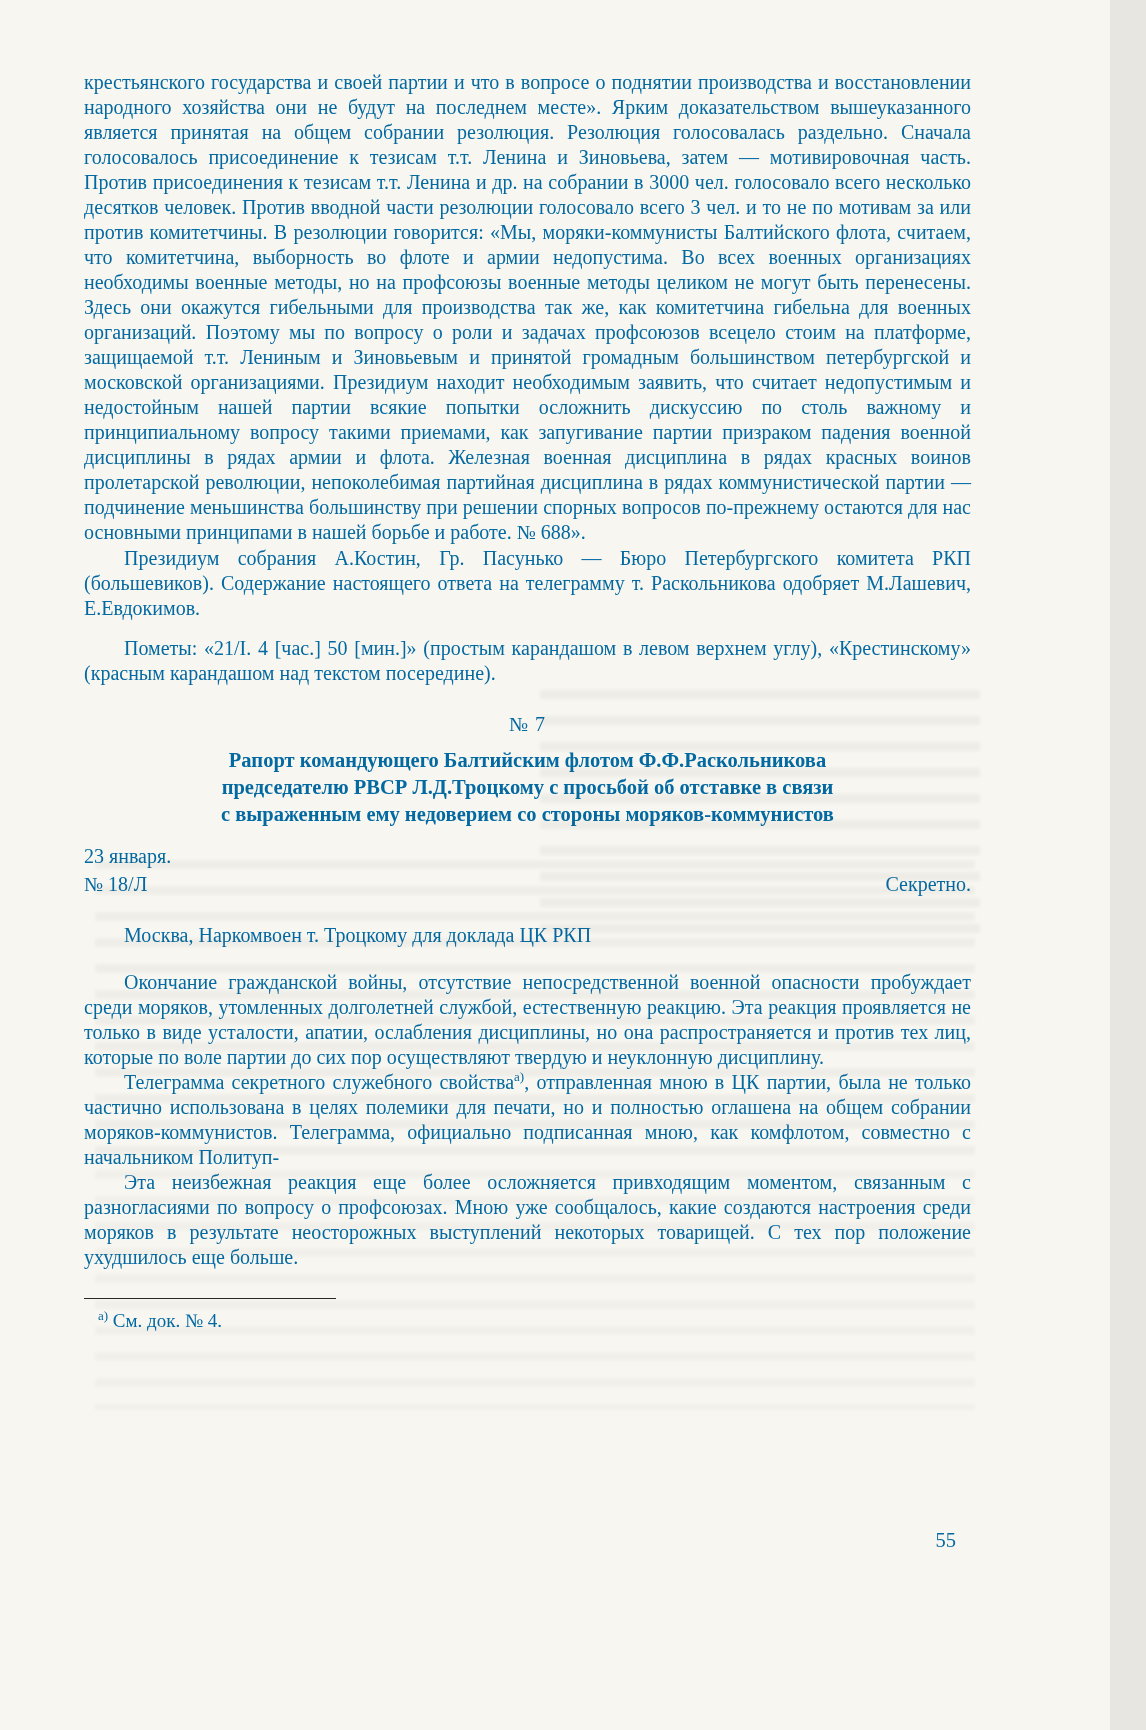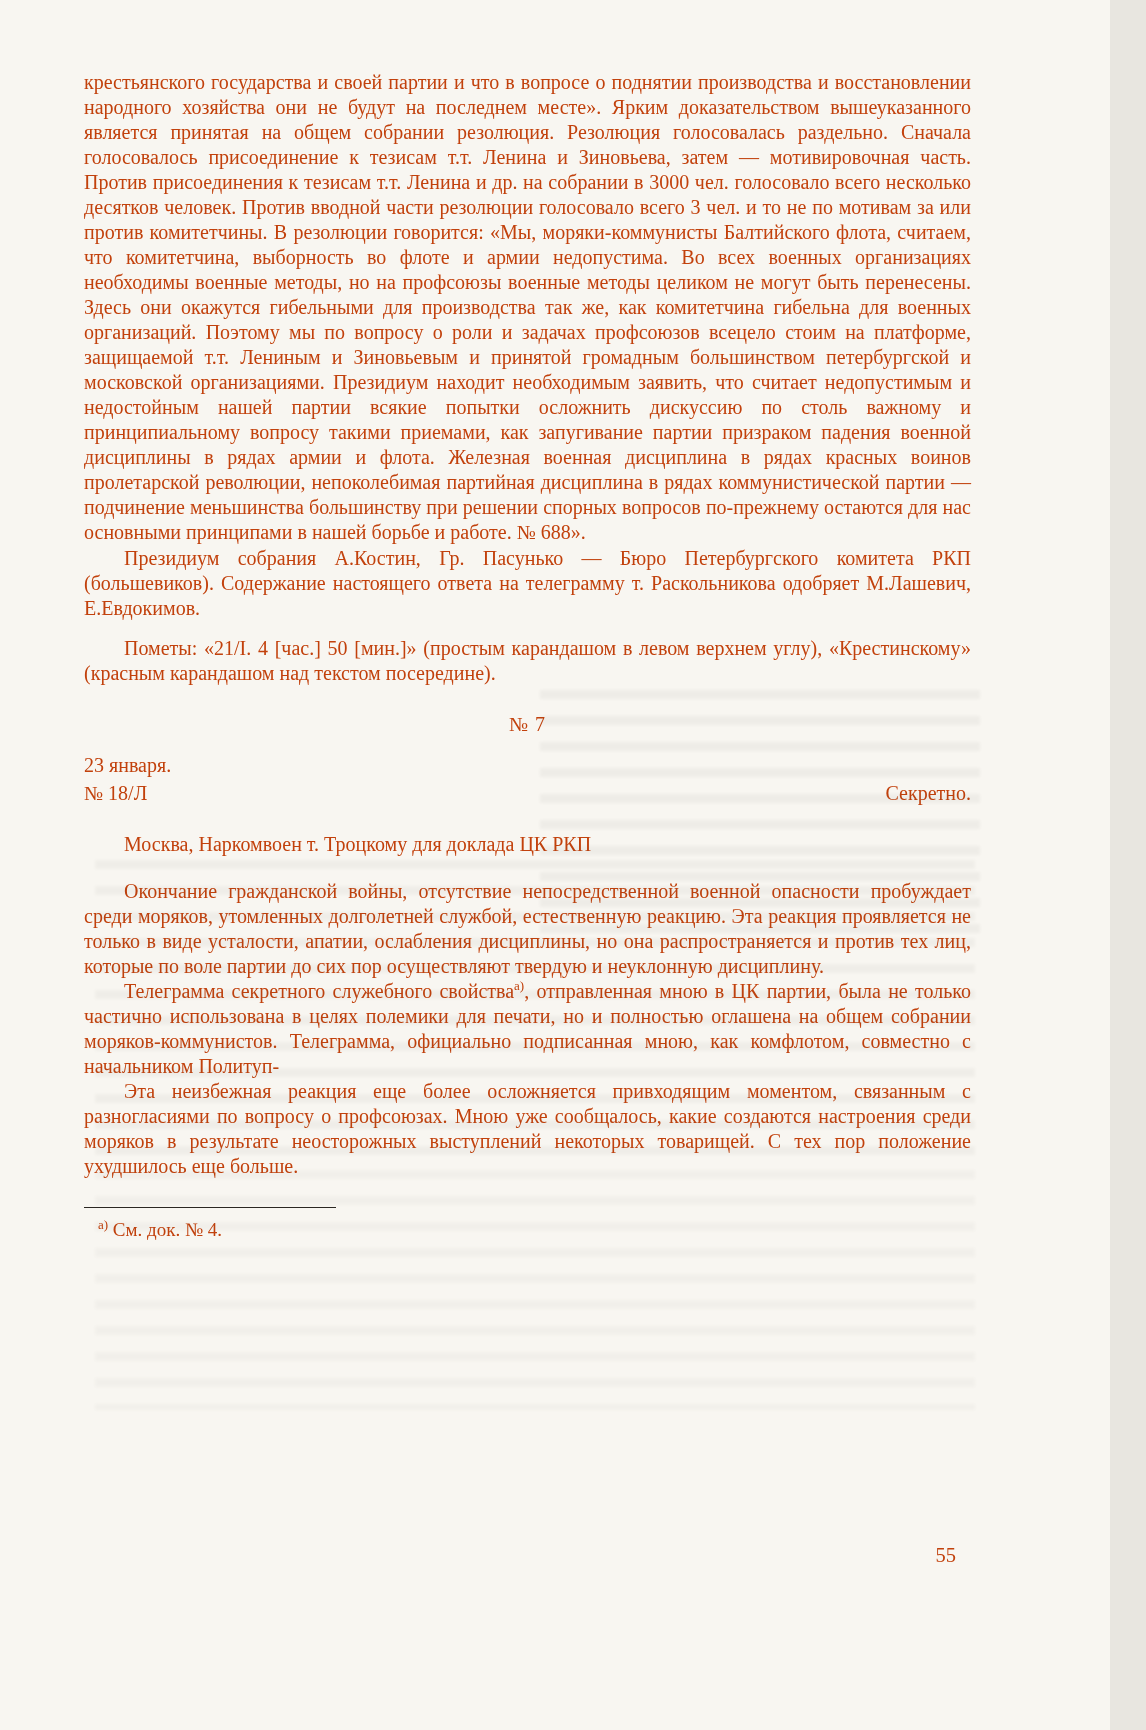"крестьянского государства и своей партии" .page { color: #c2410c -> #0369a1 }
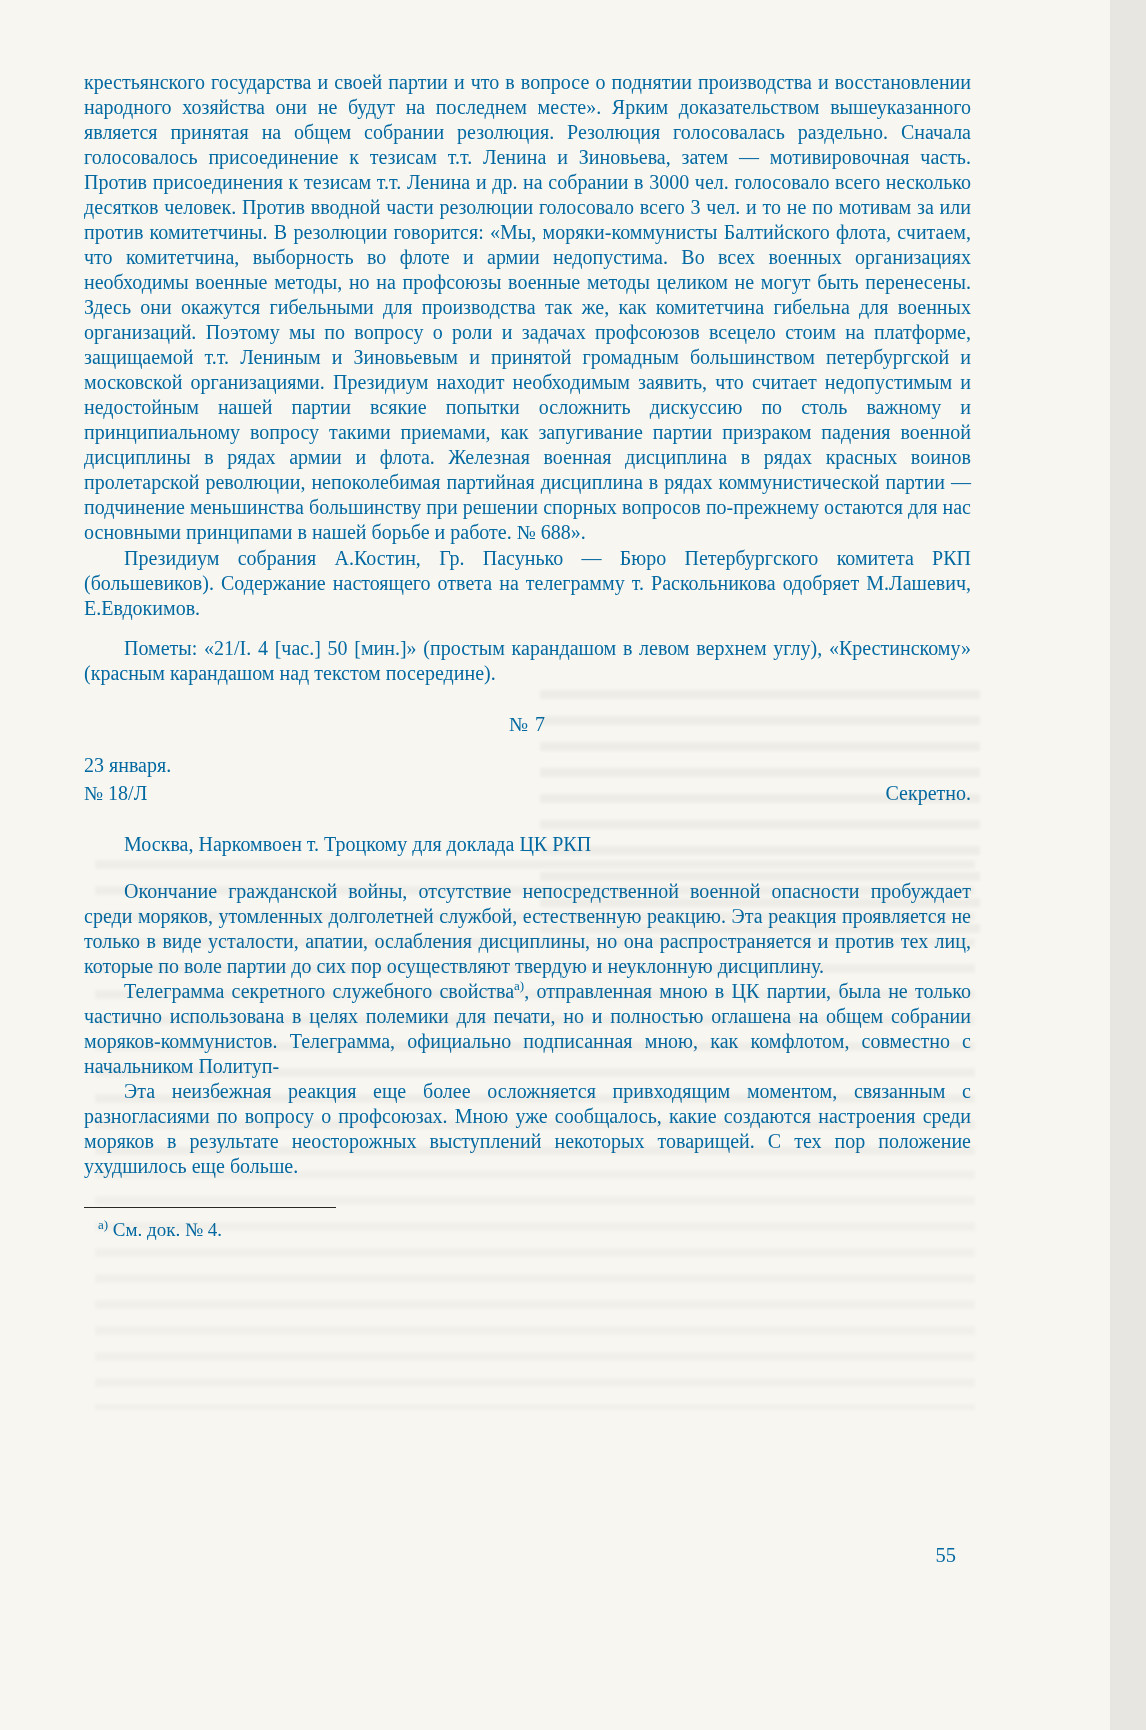"Рапорт командующего Балтийским флотом" div.doc-title { html: none -> <div> <div>Рапорт командующего Балтийским флотом Ф.Ф.Раскольникова</div> <div>председателю РВСР Л.Д.Троцкому с просьбой об отставке в связи</div> <div>с выраженным ему недоверием со стороны моряков-коммунистов</div> </div> }
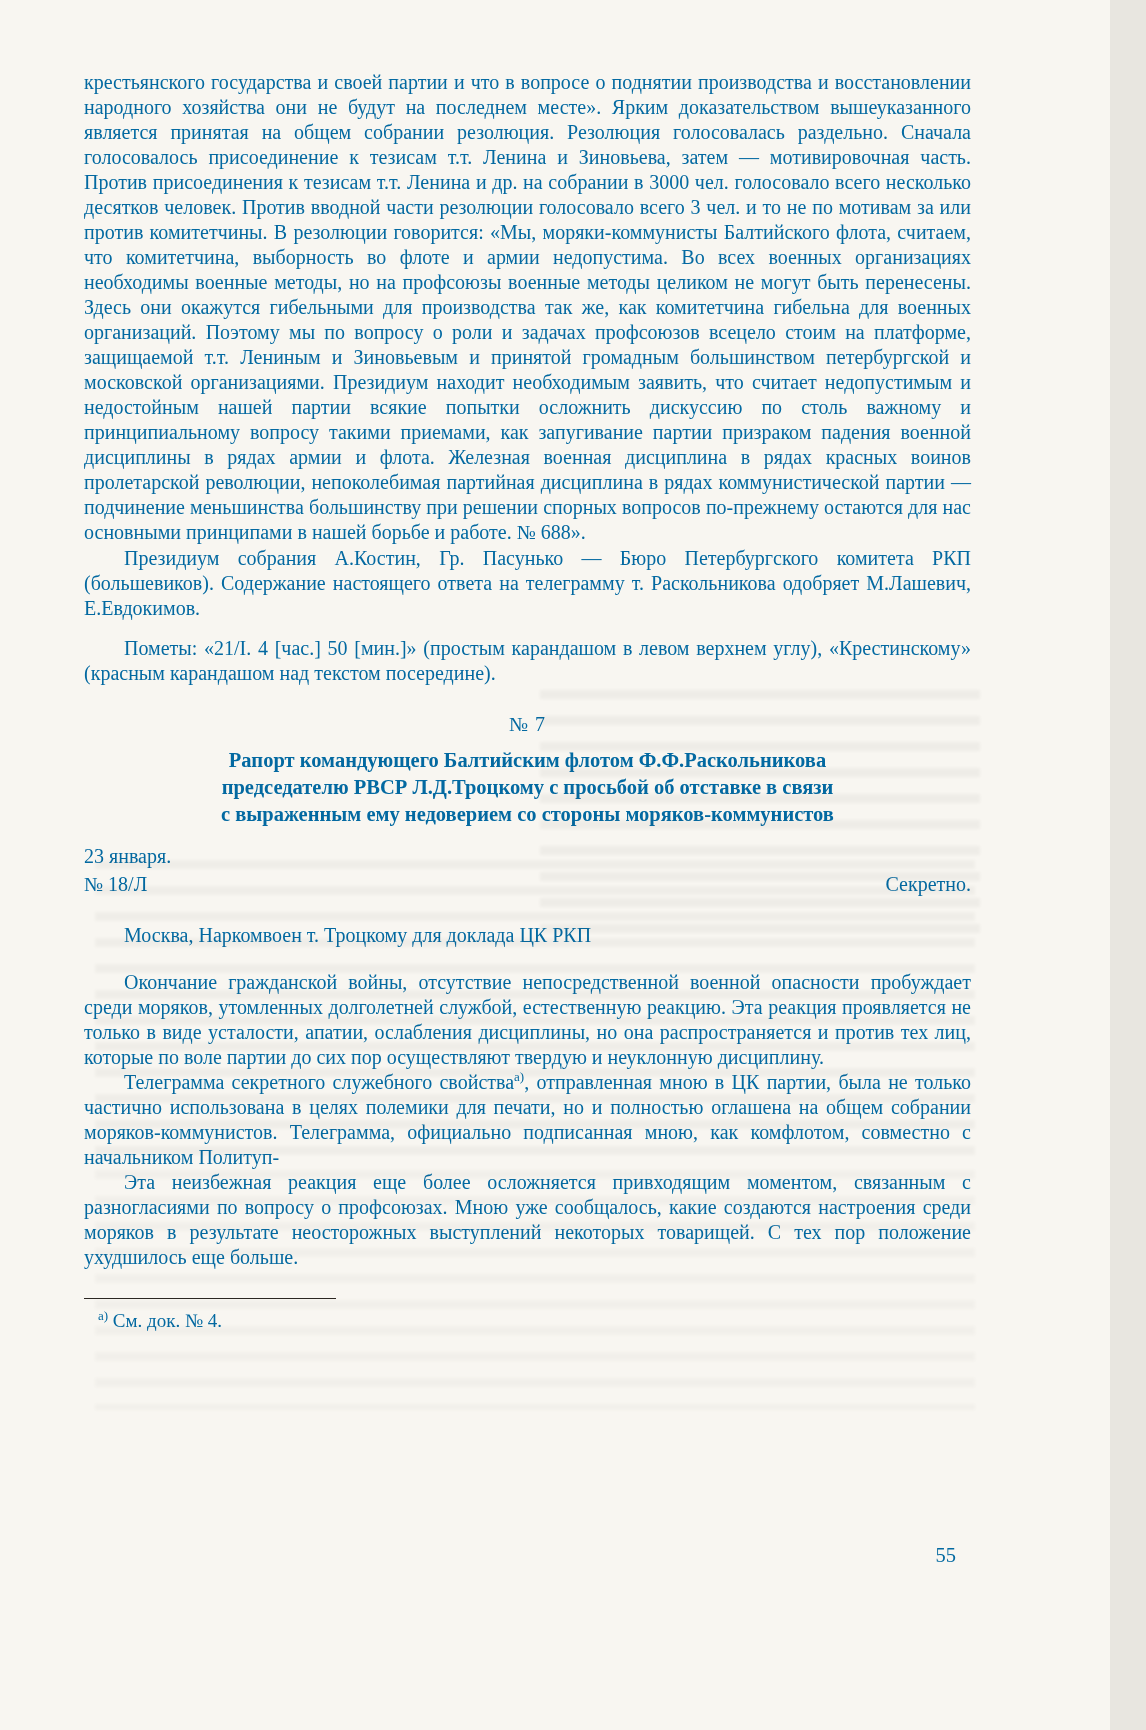"55" .page-number { bottom: 162px -> 177px }
